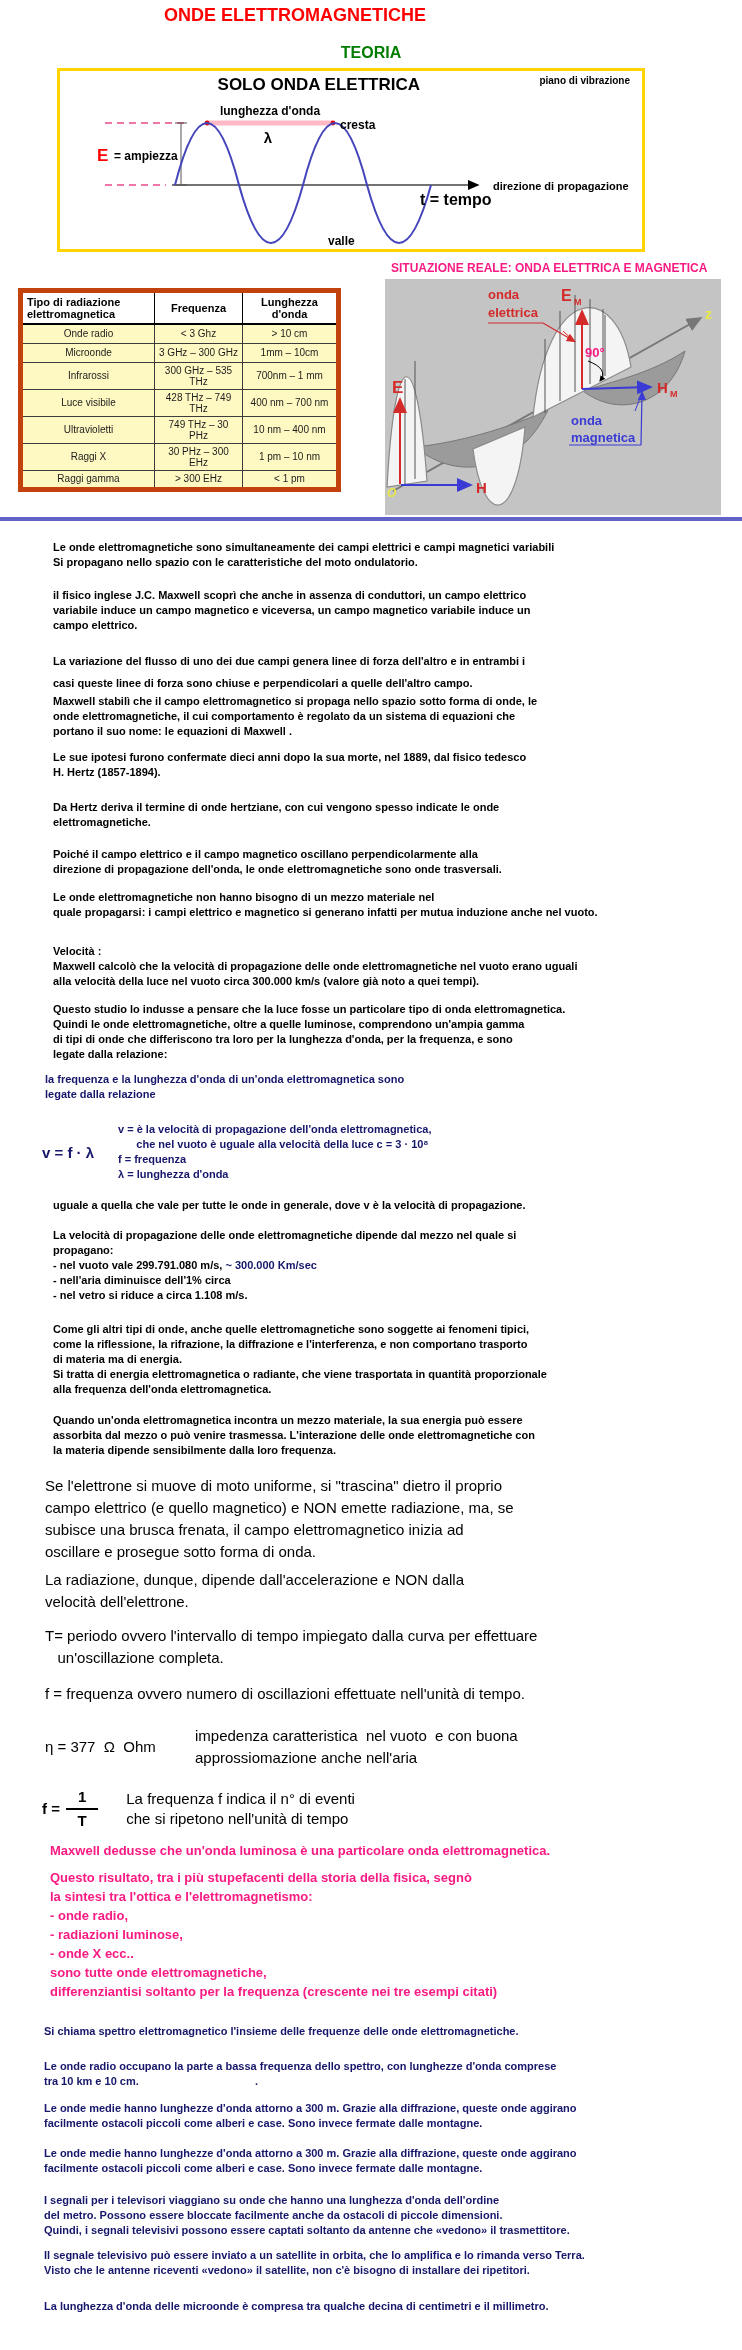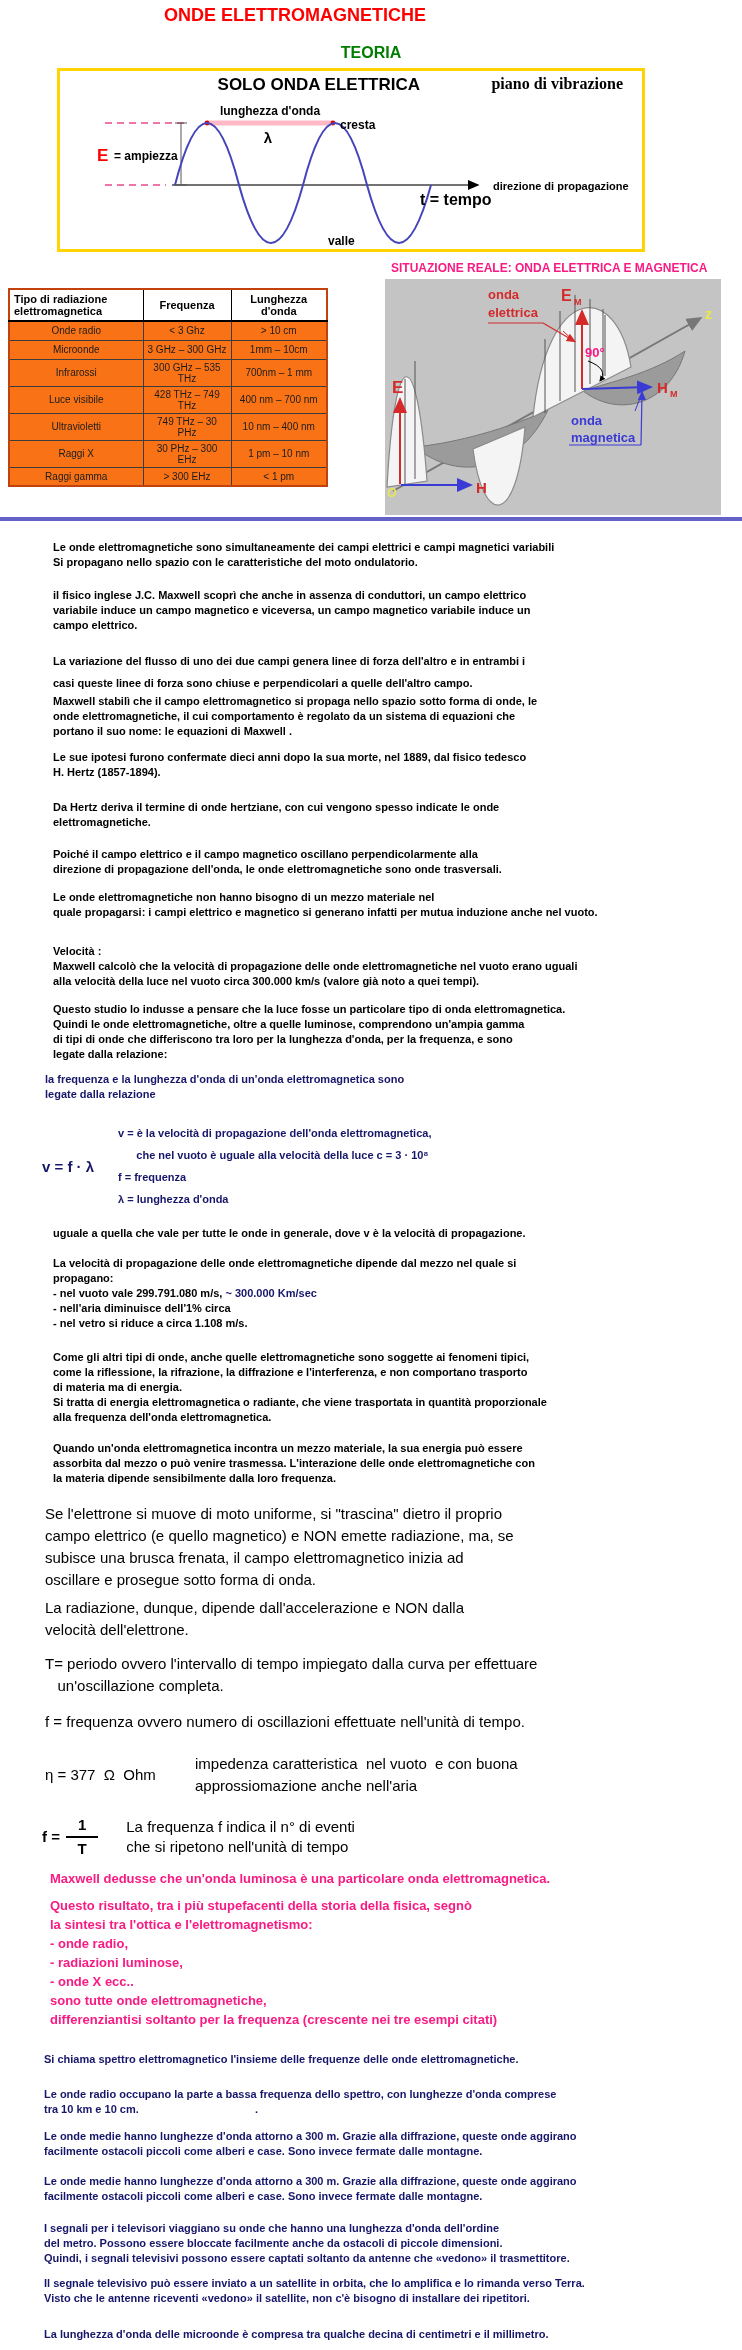"piano di vibrazione" .plane-label { font-family: Liberation Serif, serif -> none; font-size: 16px -> 10px; right: 19px -> 12px }
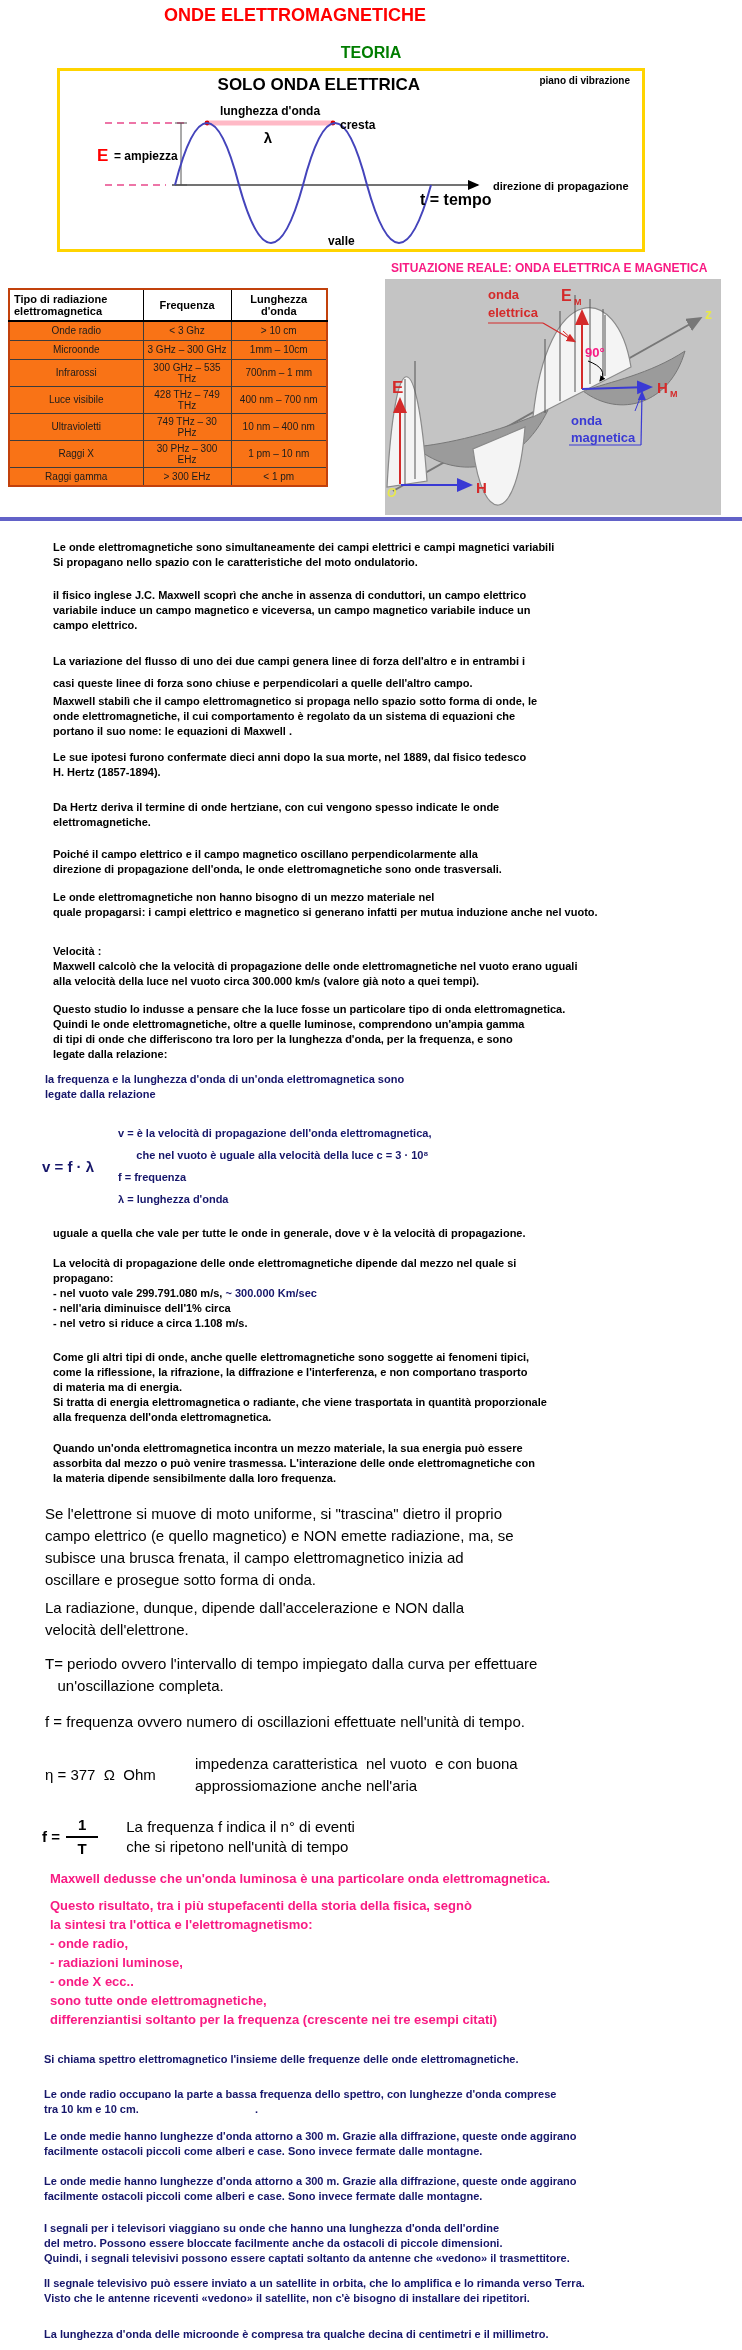"Tipo di radiazione" .spectrum-table { border: 2px solid #c2410c -> 5px solid #c2410c; left: 8px -> 18px }
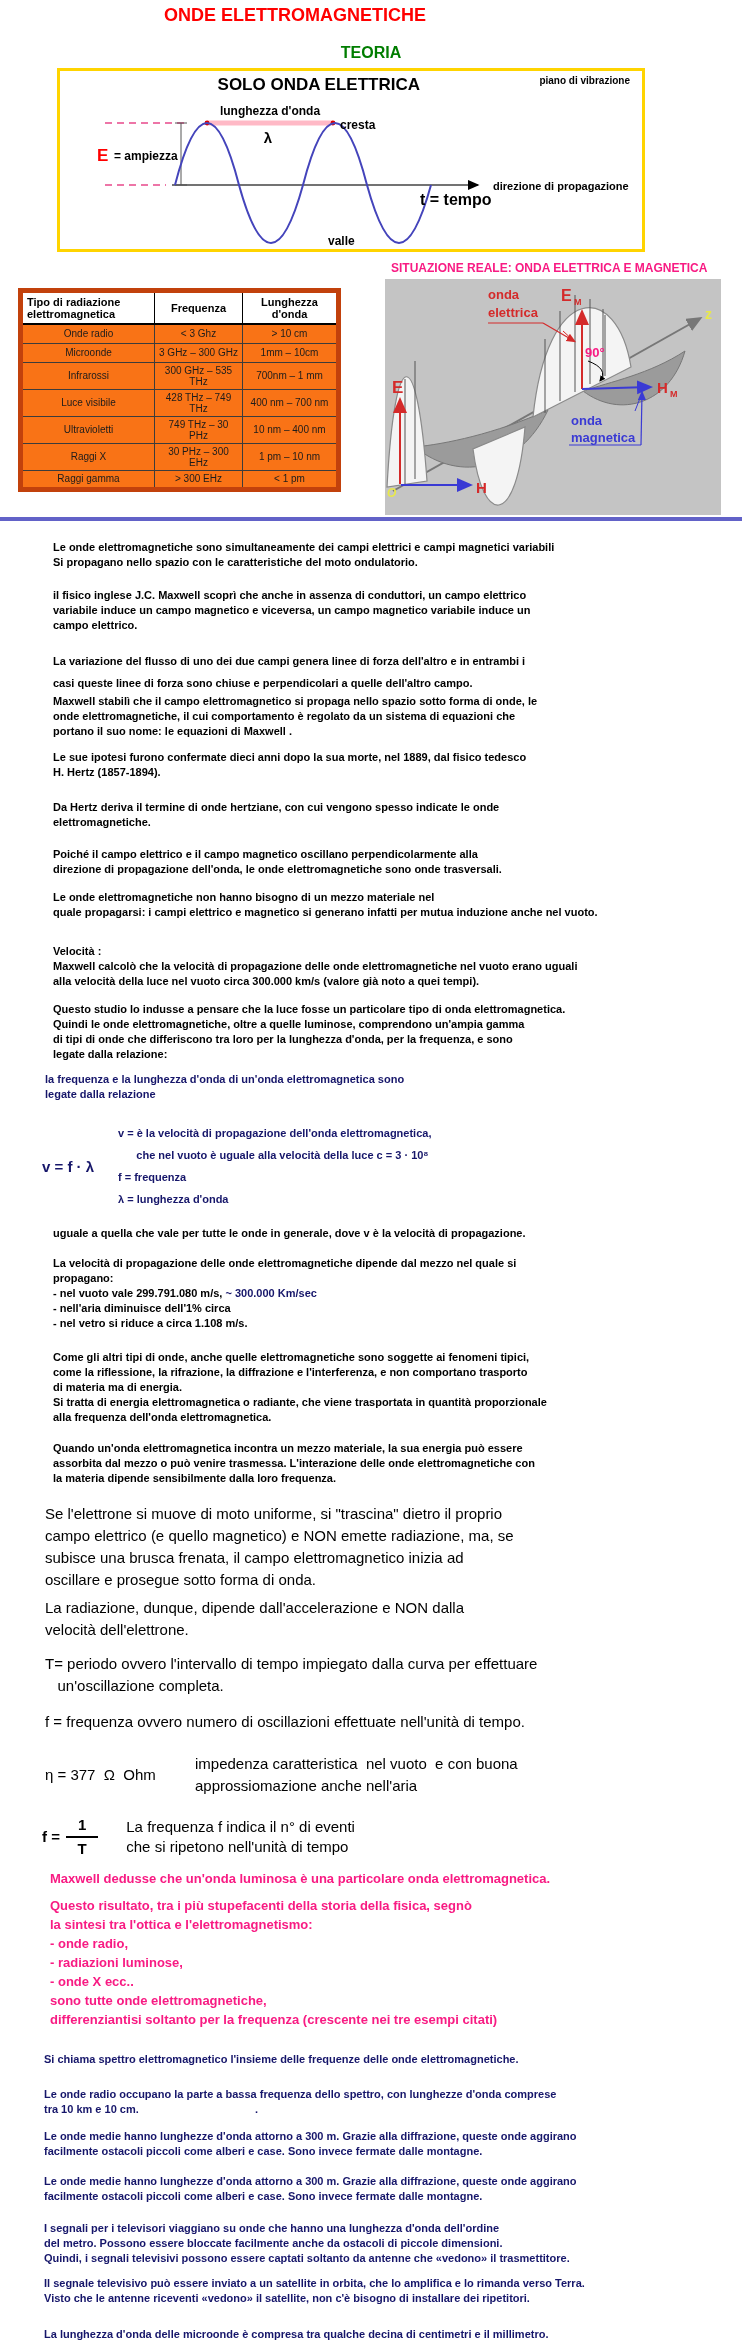"Onde radio" .spectrum-table td { background: #f97316 -> #fef9c3 }
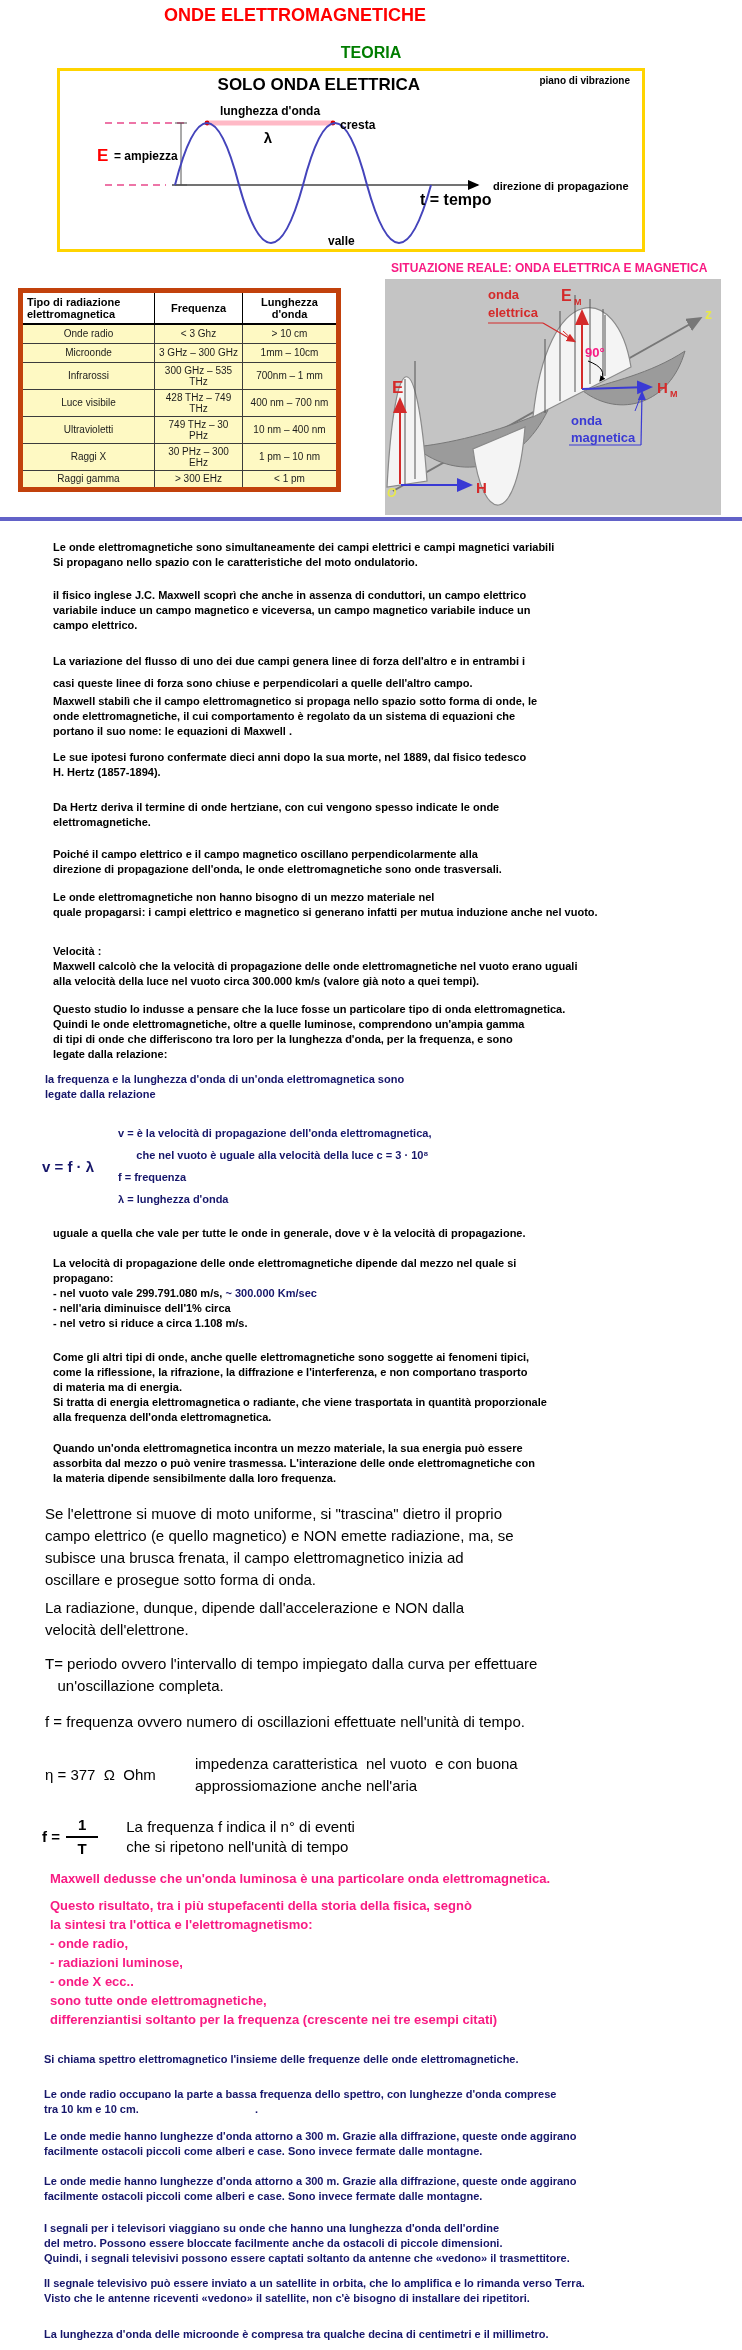"v = è la velocità" .fv-desc { line-height: 22px -> 15px }
